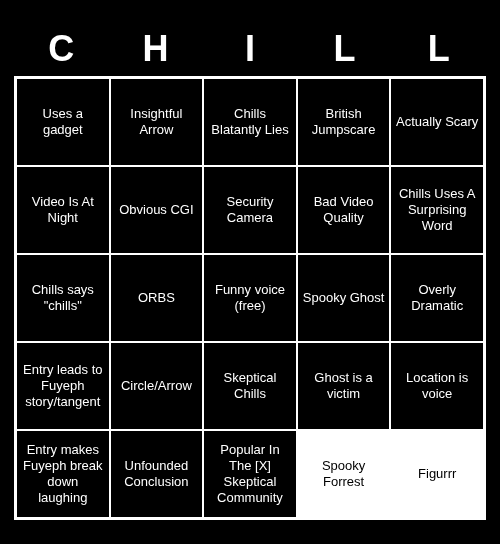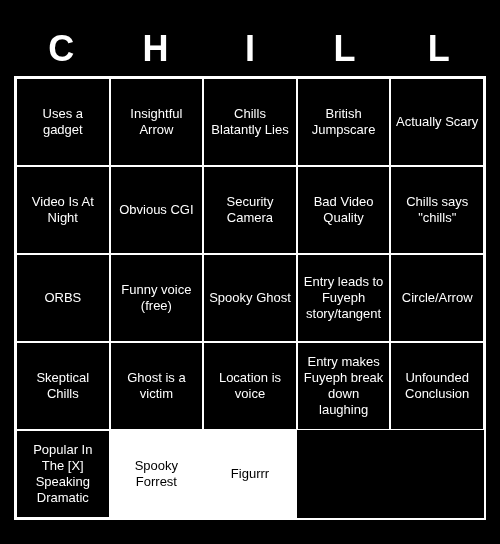"Chills Uses A Surprising Word" div.bingo-cell { html: none -> <div>Chills Uses A Surprising Word</div> }
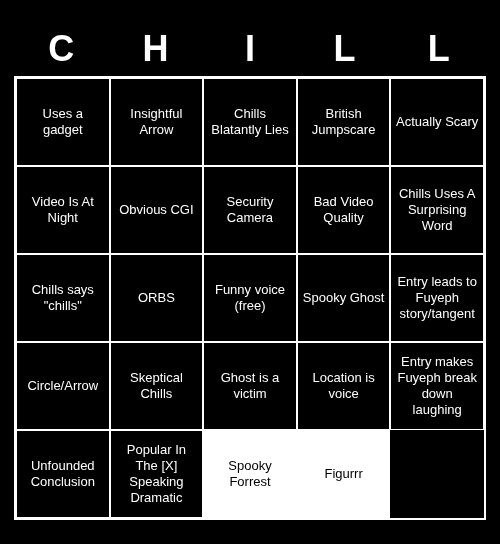"Overly Dramatic" div.bingo-cell { html: none -> <div>Overly Dramatic</div> }
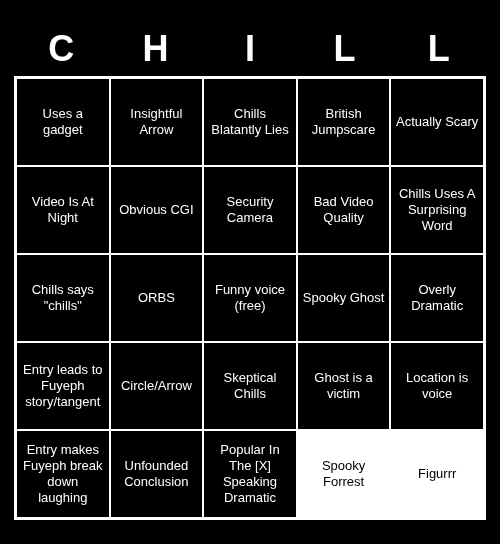"Popular In The [X] Speaking" div.bingo-cell { text: Speaking Dramatic -> Skeptical Community }
